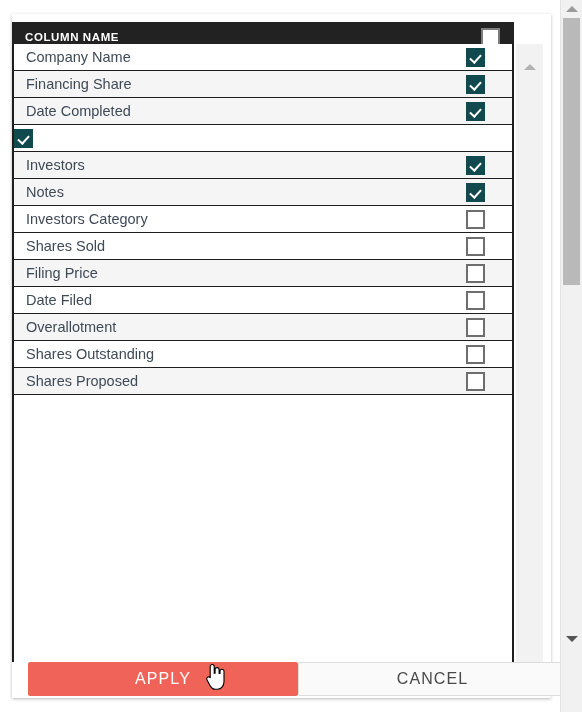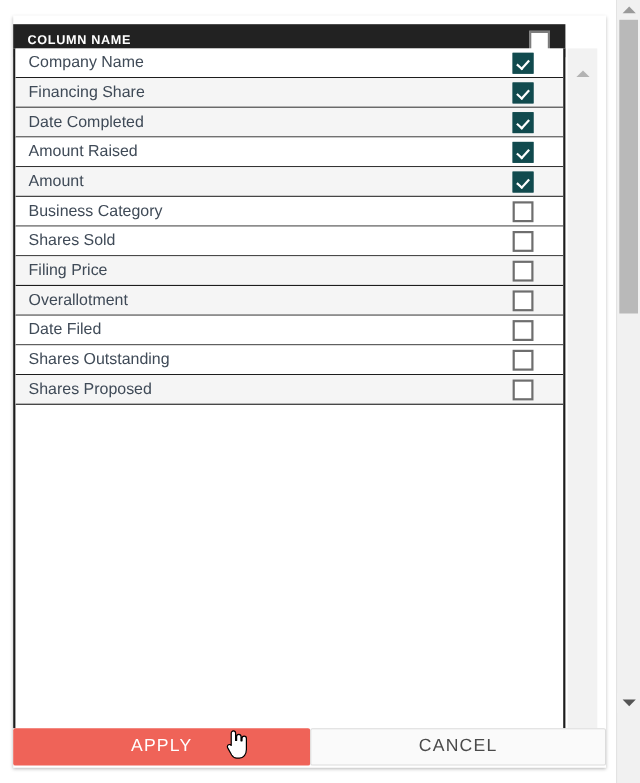"Amount Raised" div.row-label { html: <div>Amount Raised</div> -> none }
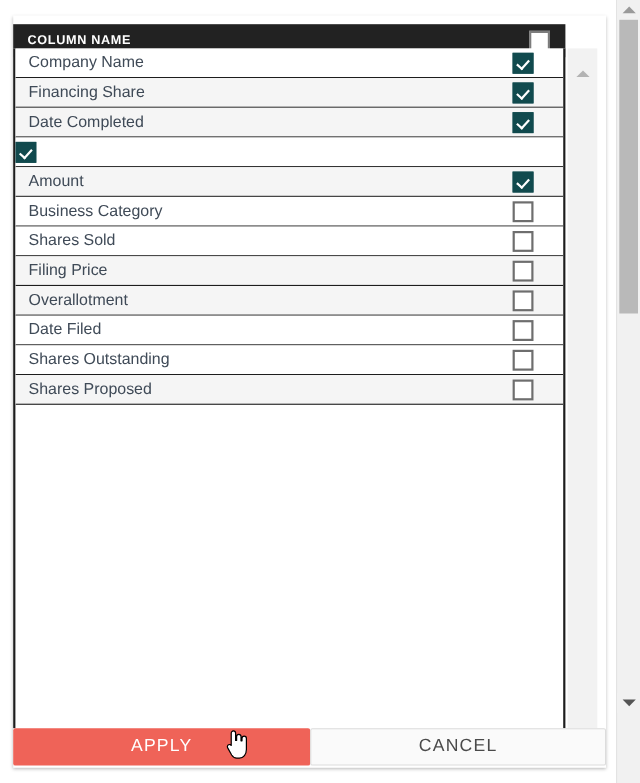"Investors" div.row { html: none -> <div> <div>Investors</div> <div></div> </div> }
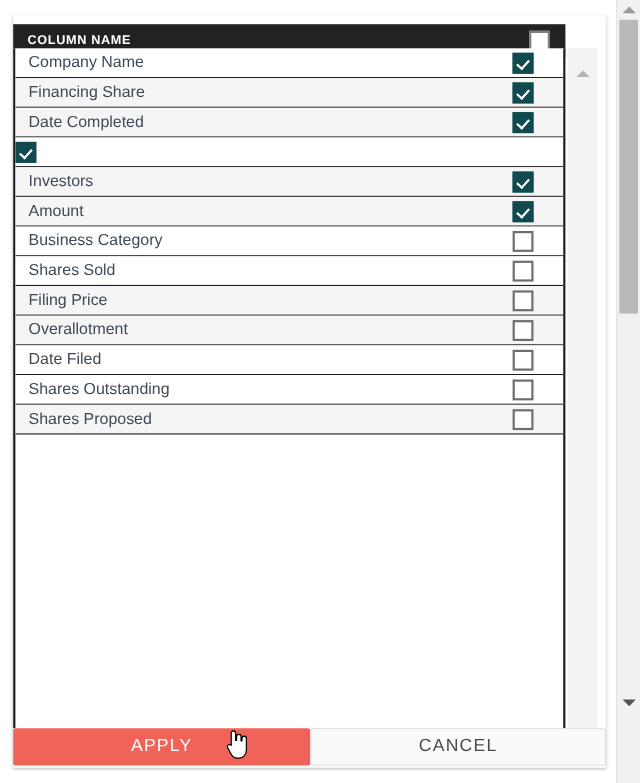"Amount" div.row-label { text: Amount -> Notes }
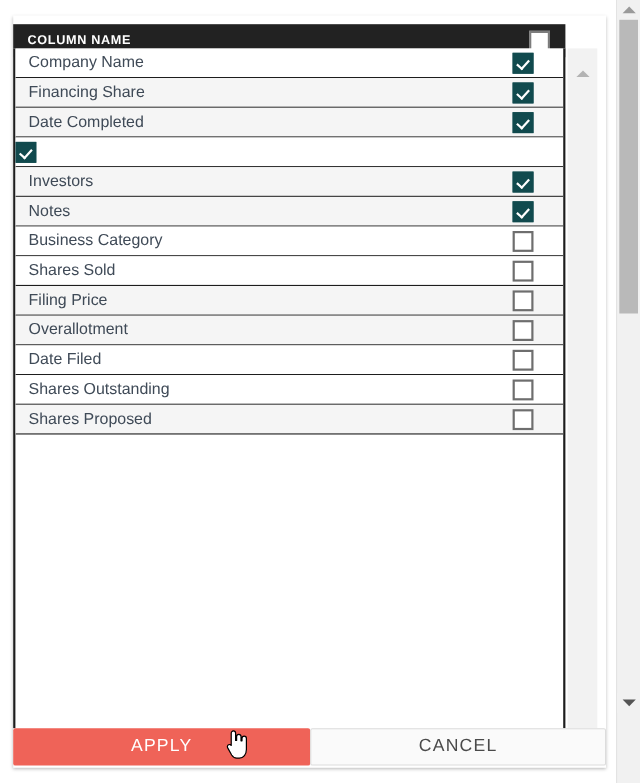"Business Category" div.row-label { text: Business -> Investors }
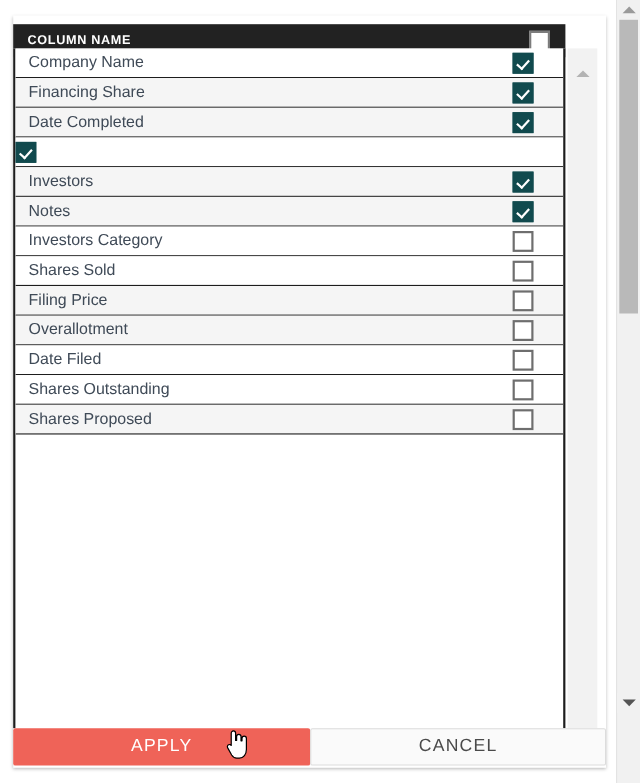"Overallotment" div.row { order: before "Date Filed" -> after "Date Filed" }
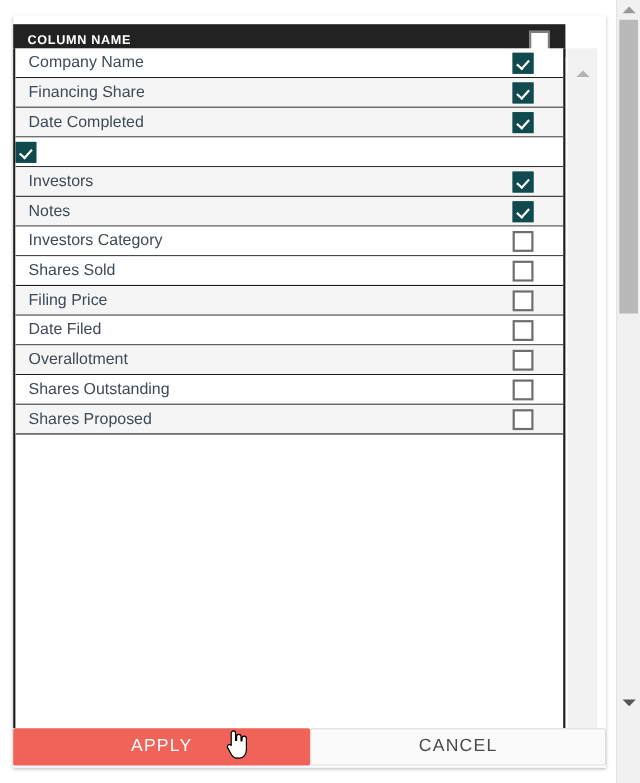"APPLY" .footer { left: 0 -> 16px }
